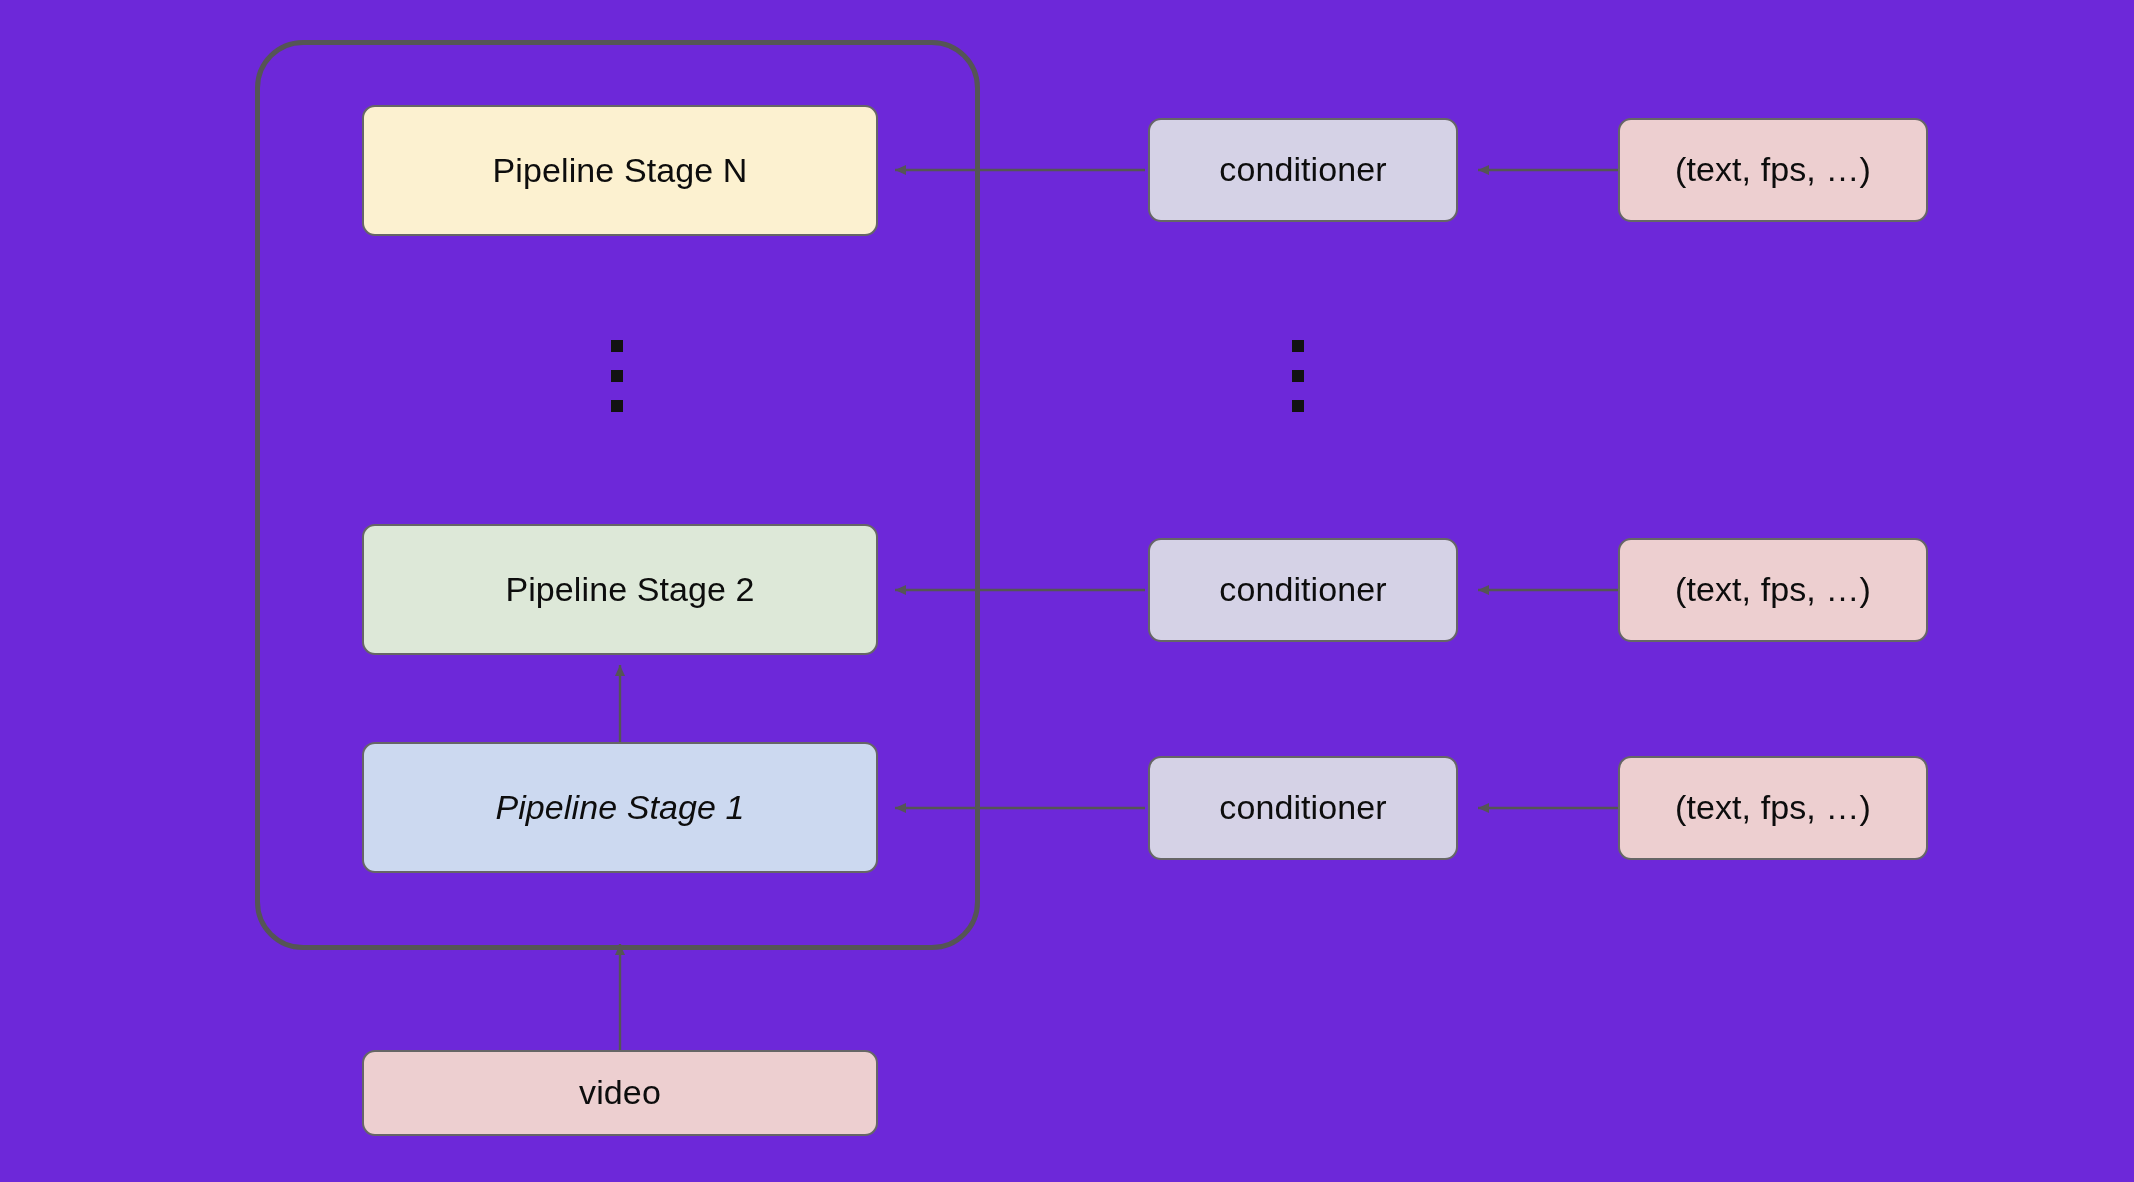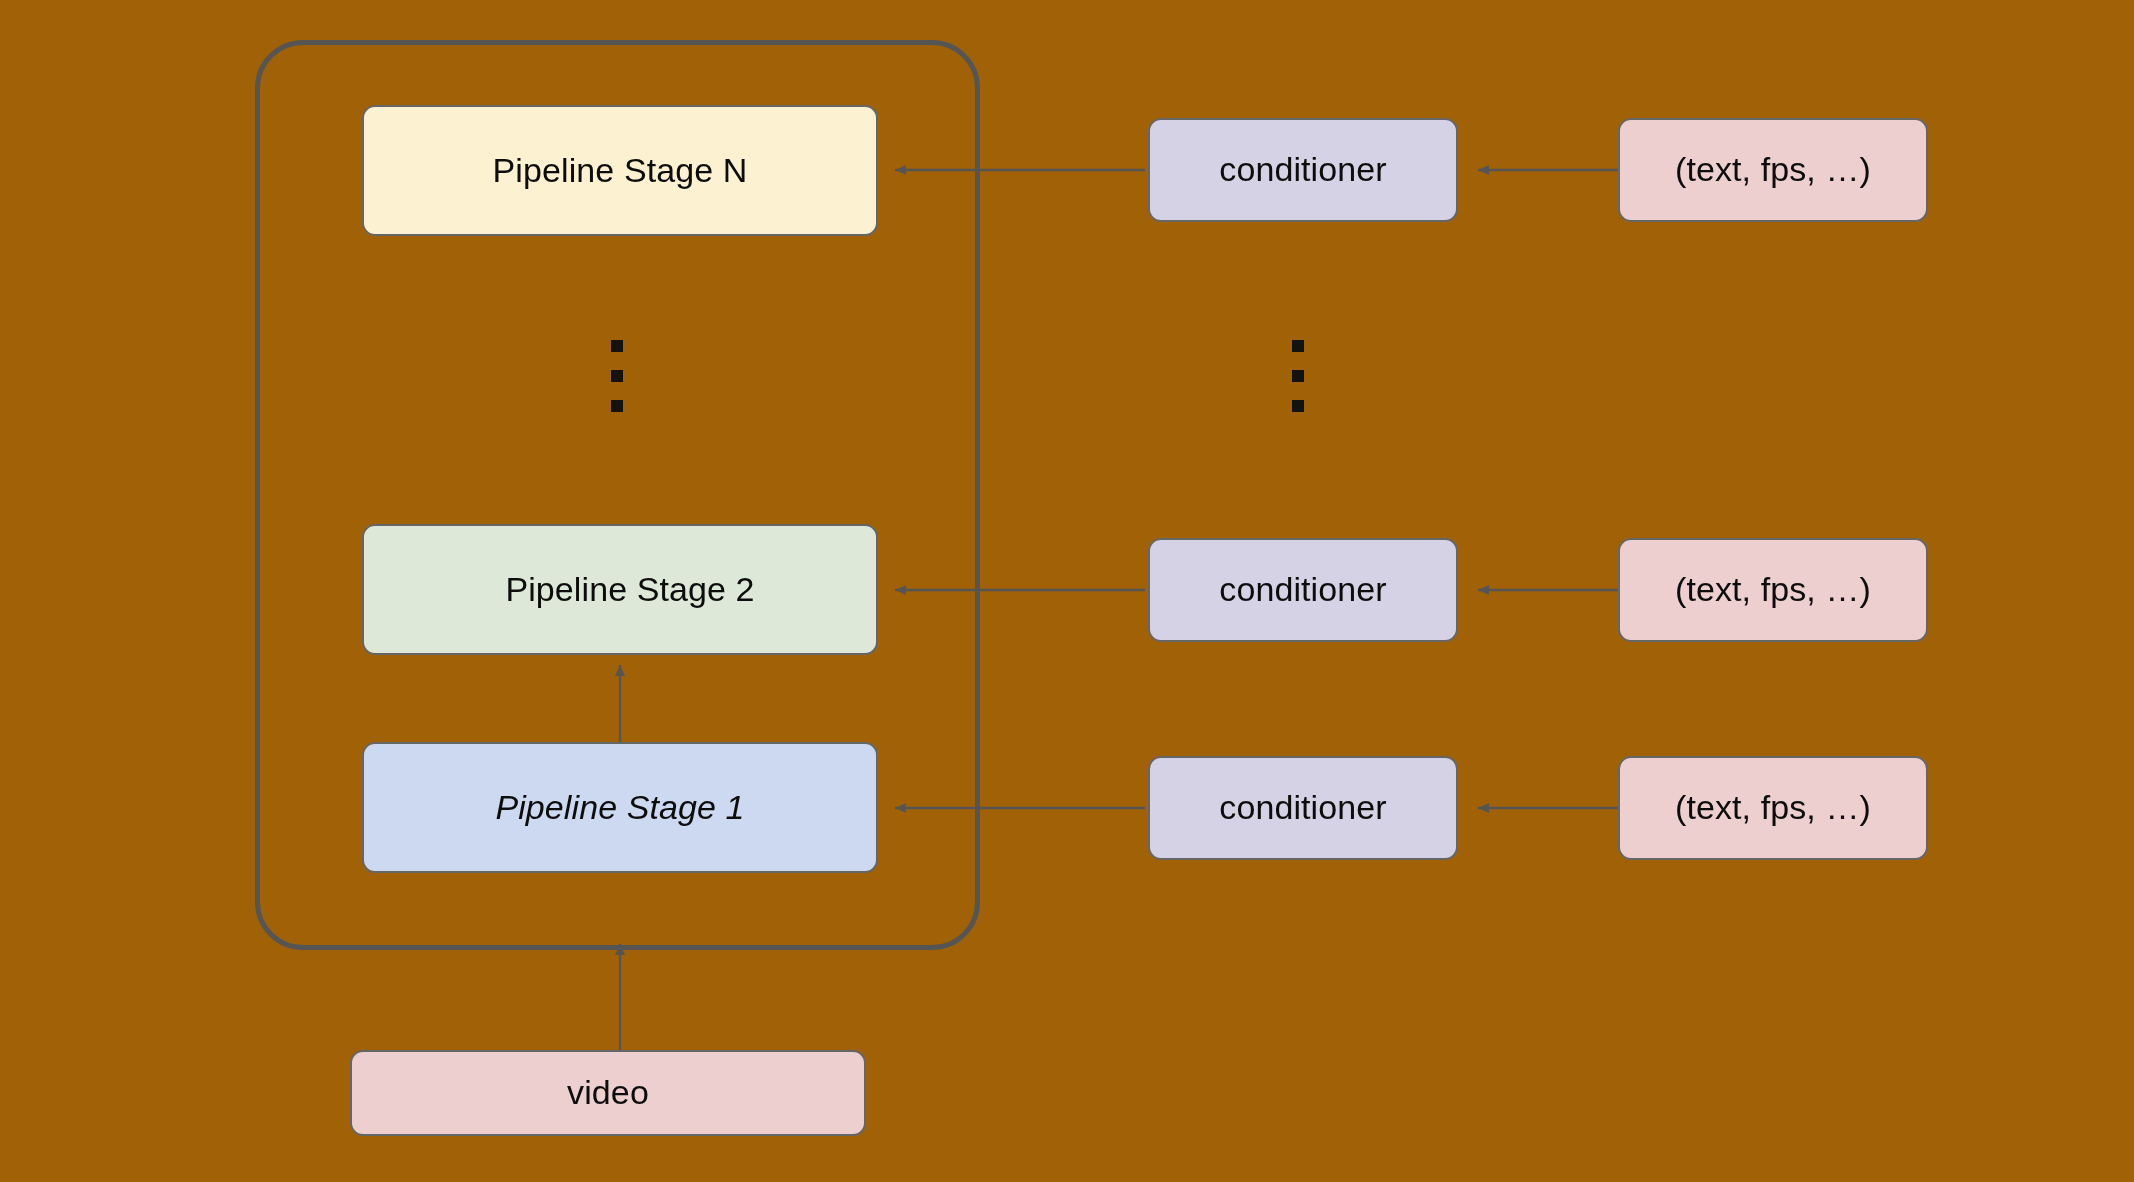"Pipeline Stage N" #canvas { background: #a16207 -> #6d28d9 }
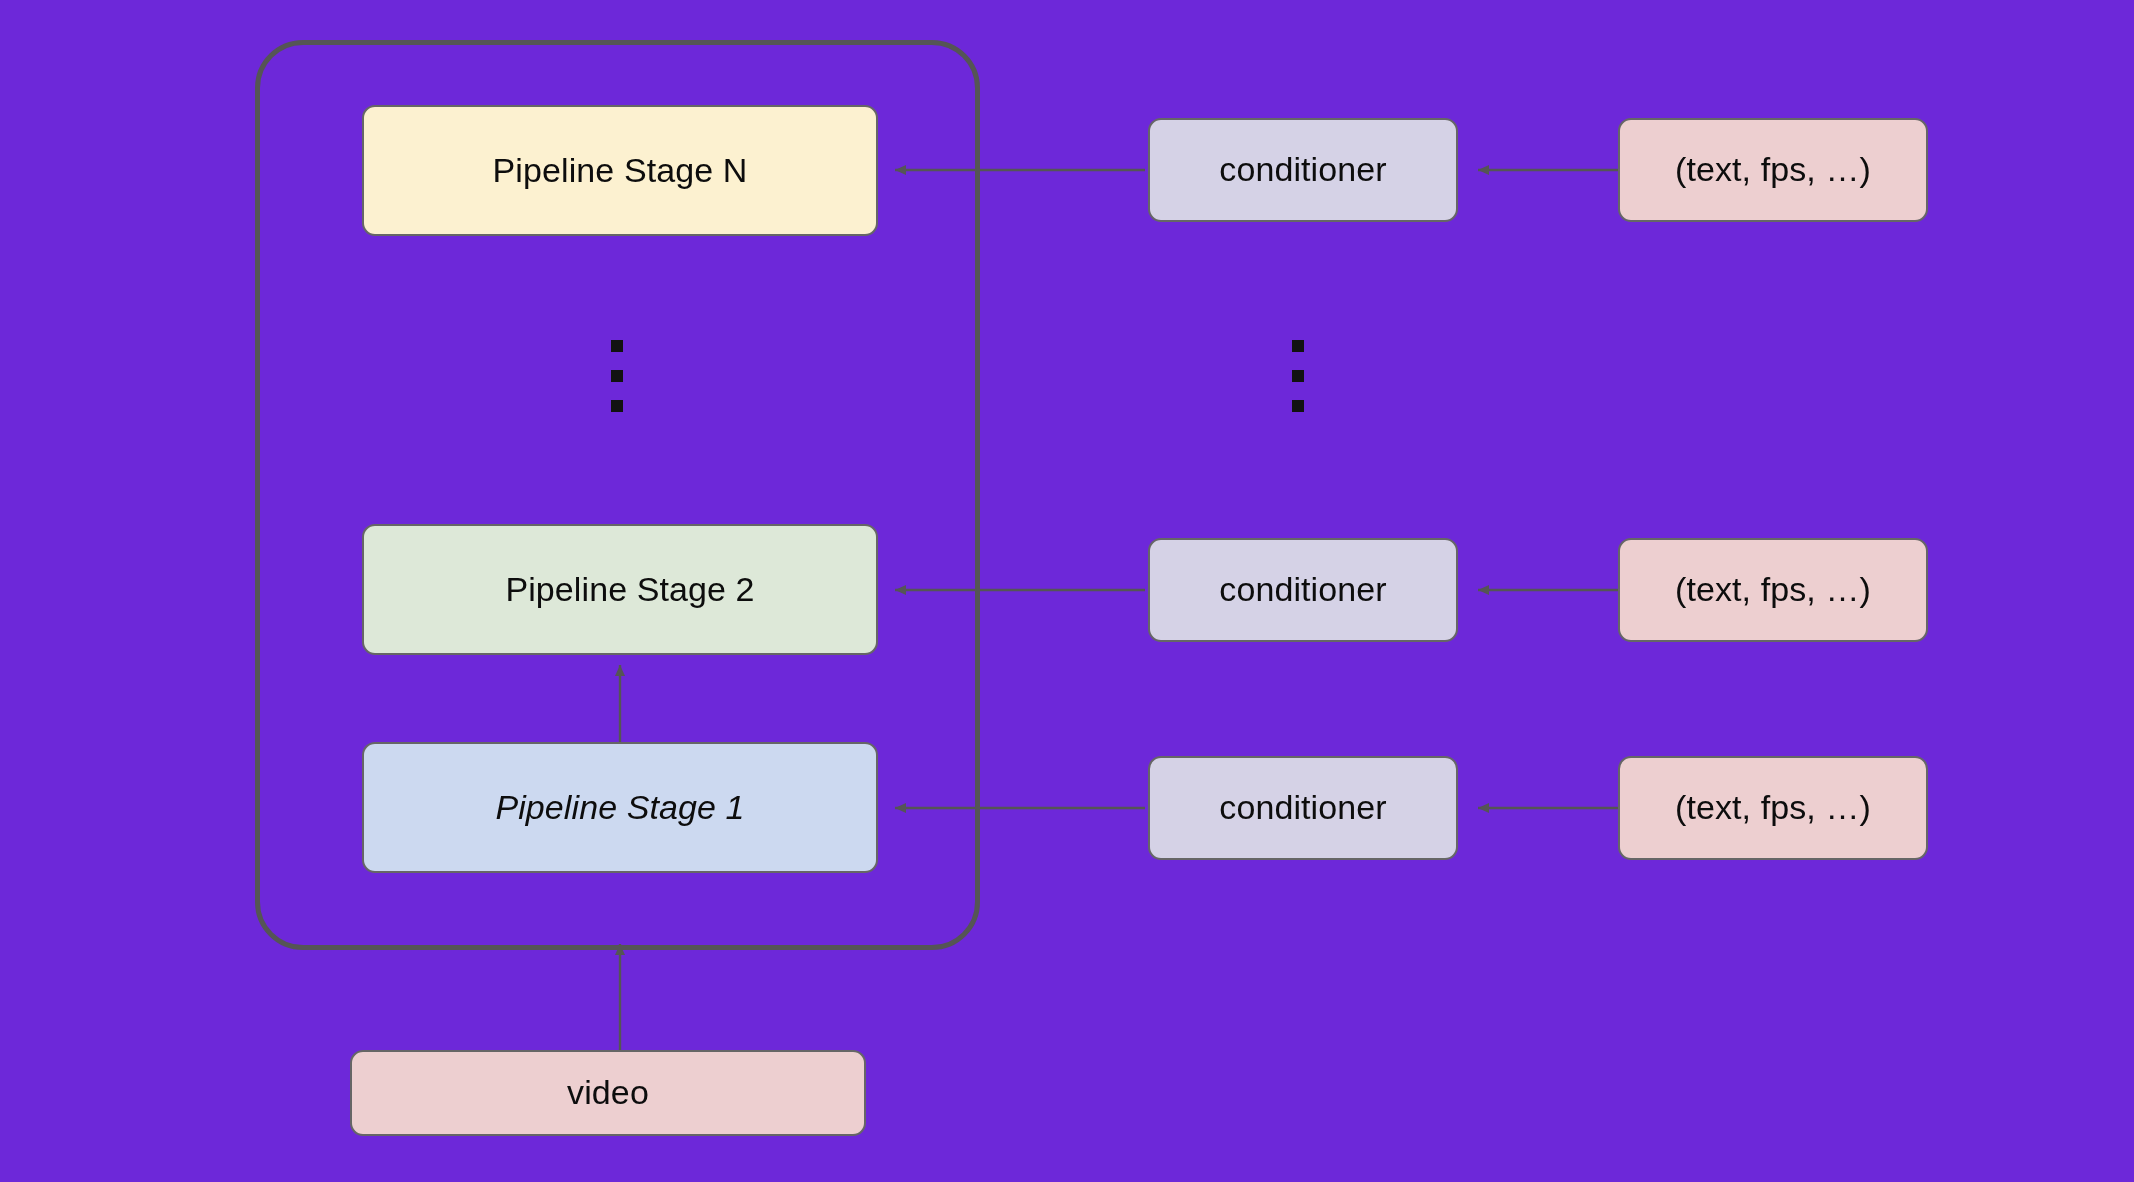"video" div.node { left: 350px -> 362px }
